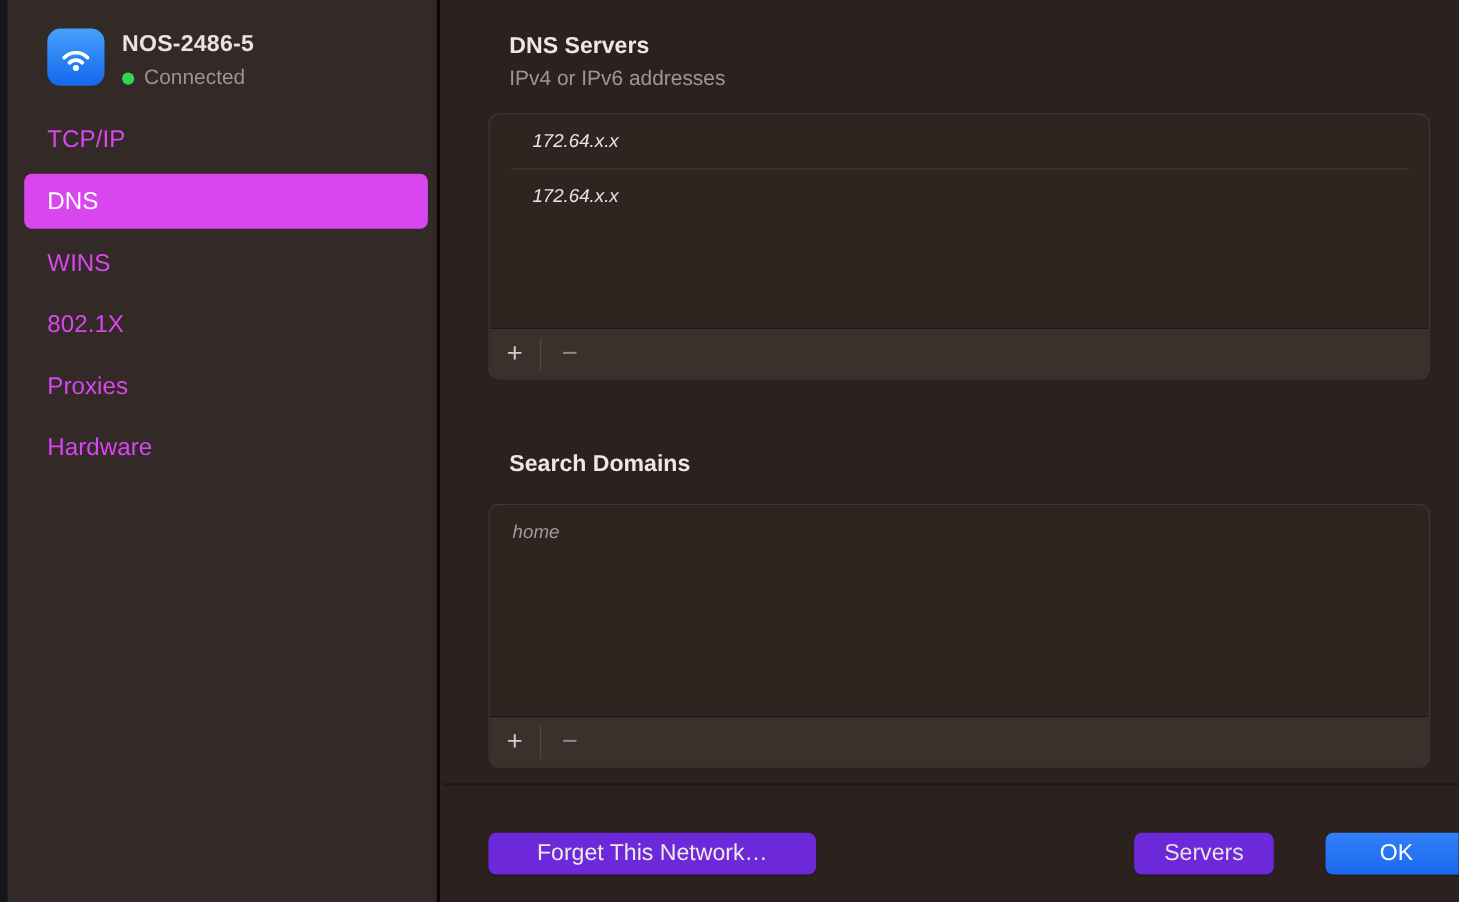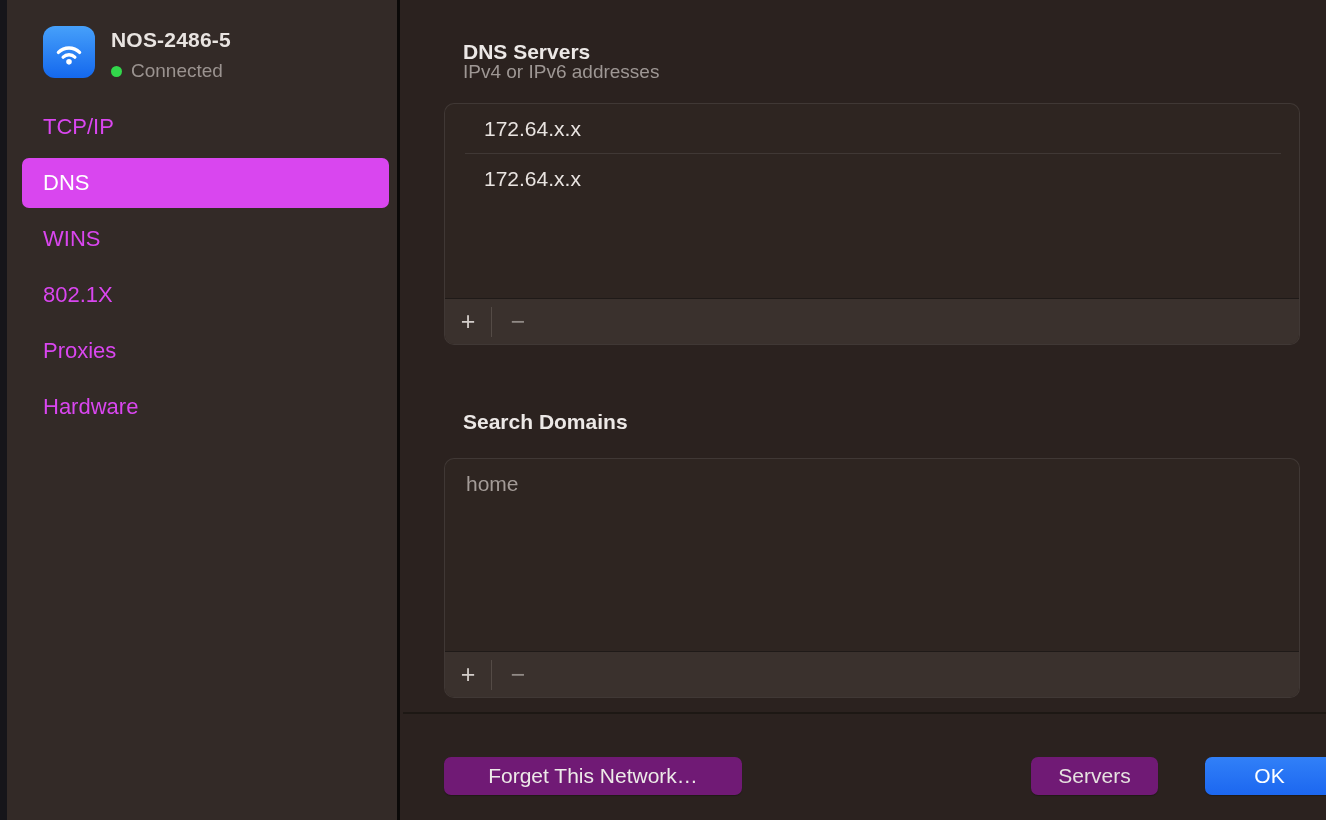"DNS Servers" h2.sec-title { top: 40px -> 30px }
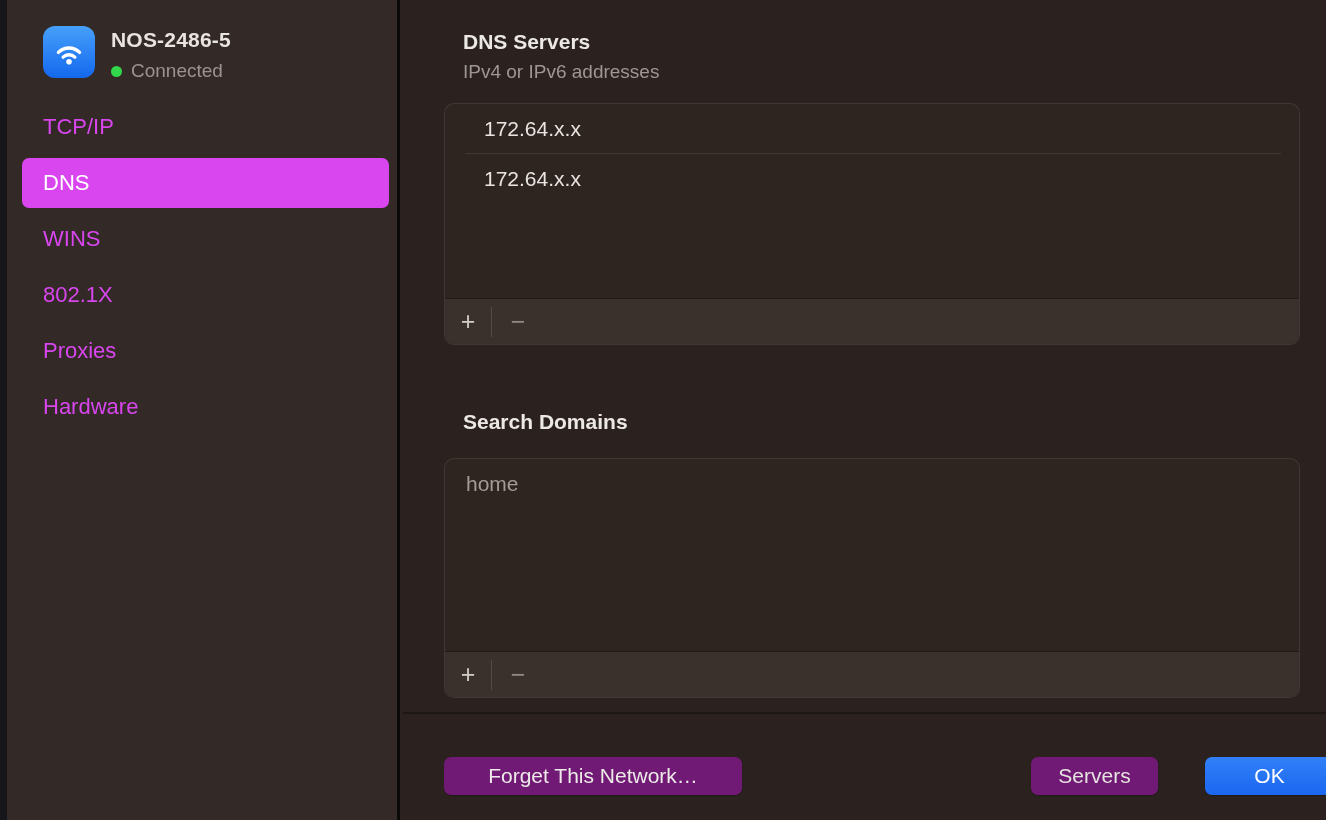"172.64.x.x" .row { font-size: 21px -> 17px; font-style: none -> italic }
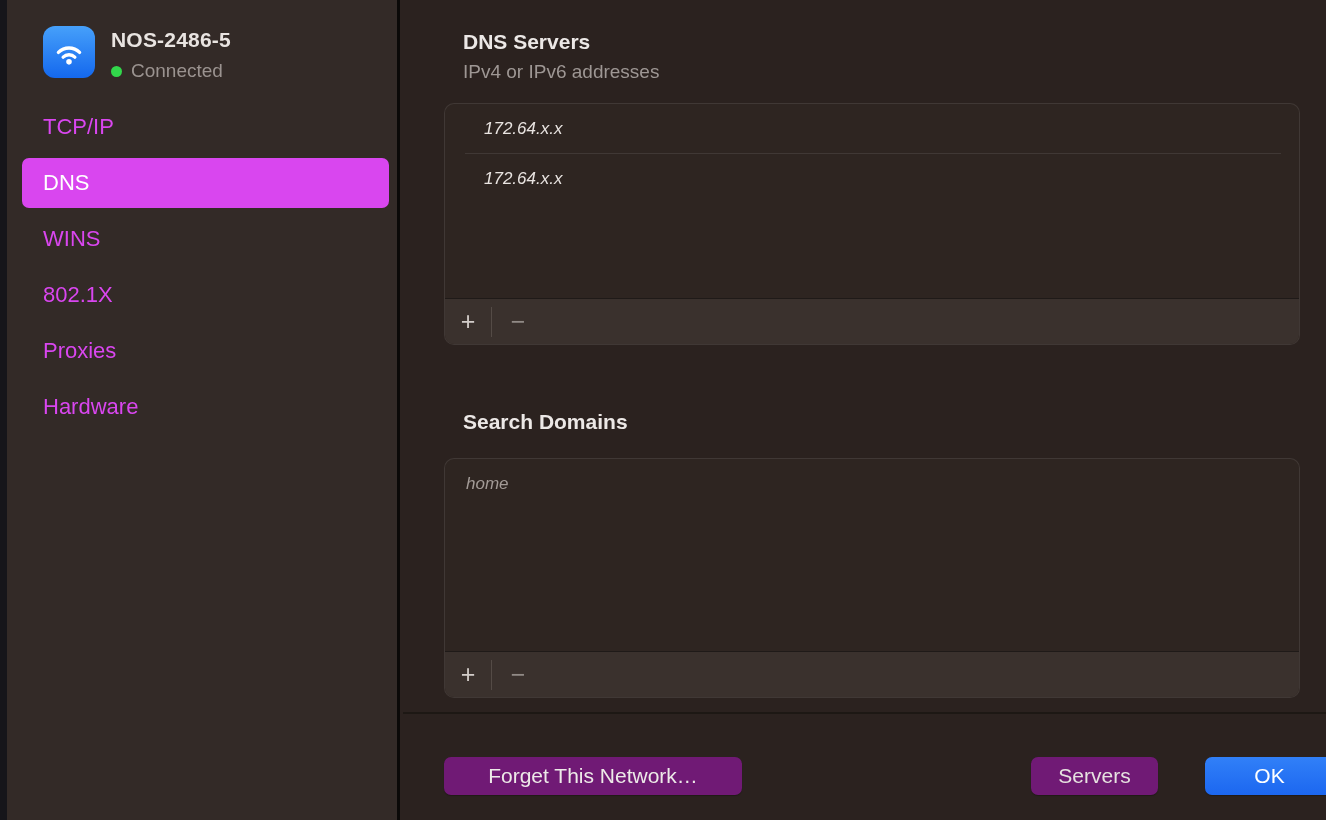"Forget This Network…" .btn { background: #701a75 -> #6d28d9 }
